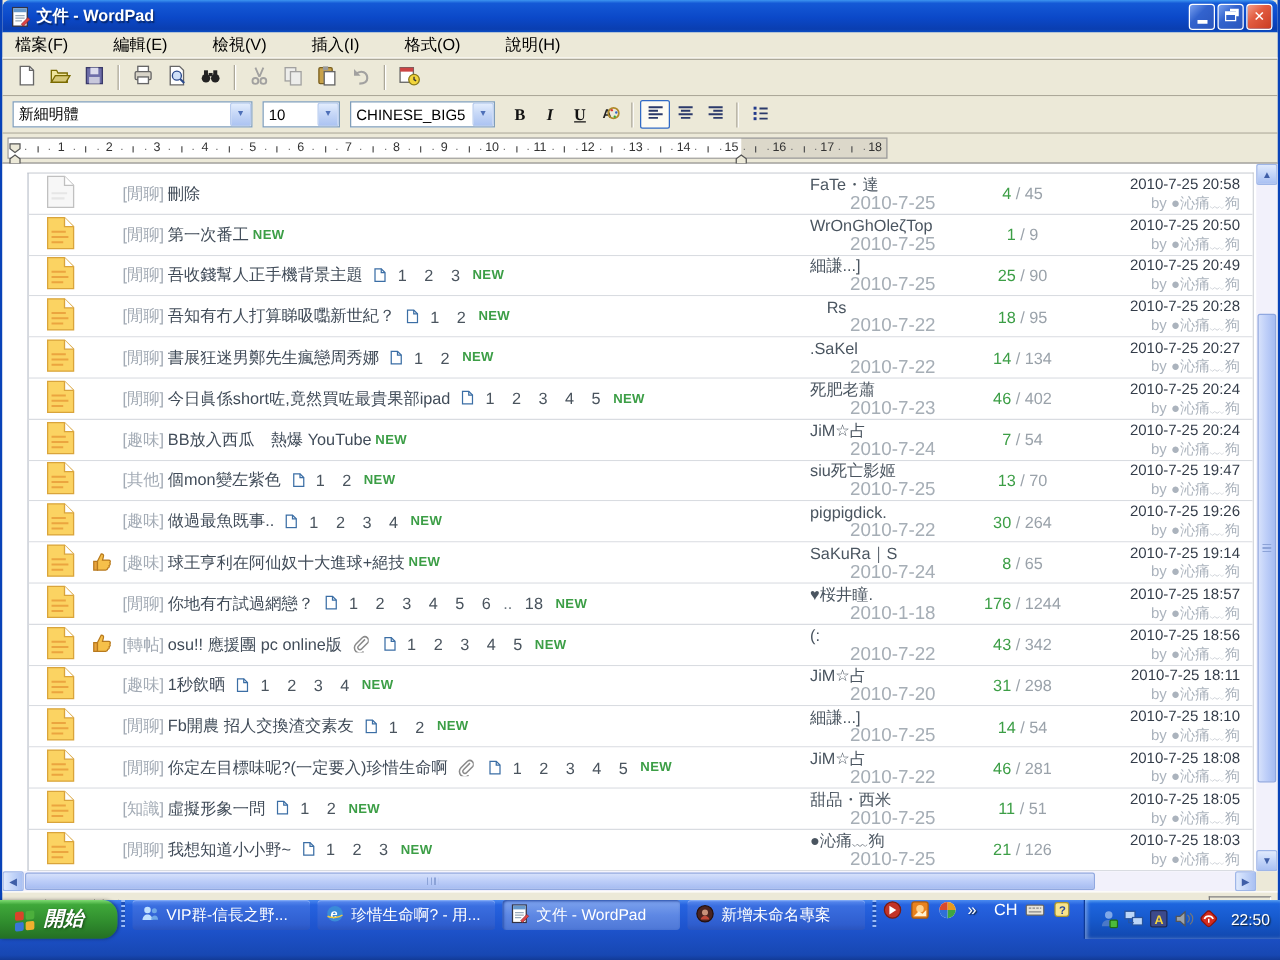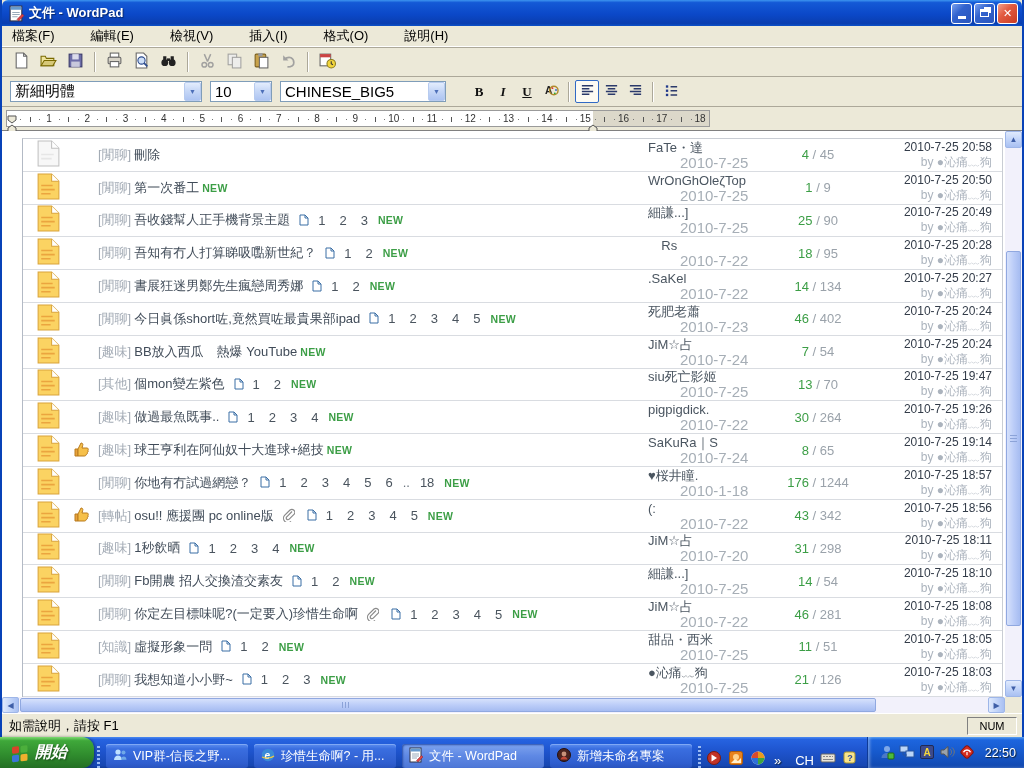"新細明體" .combo .val { font-size: 15px -> 12px }
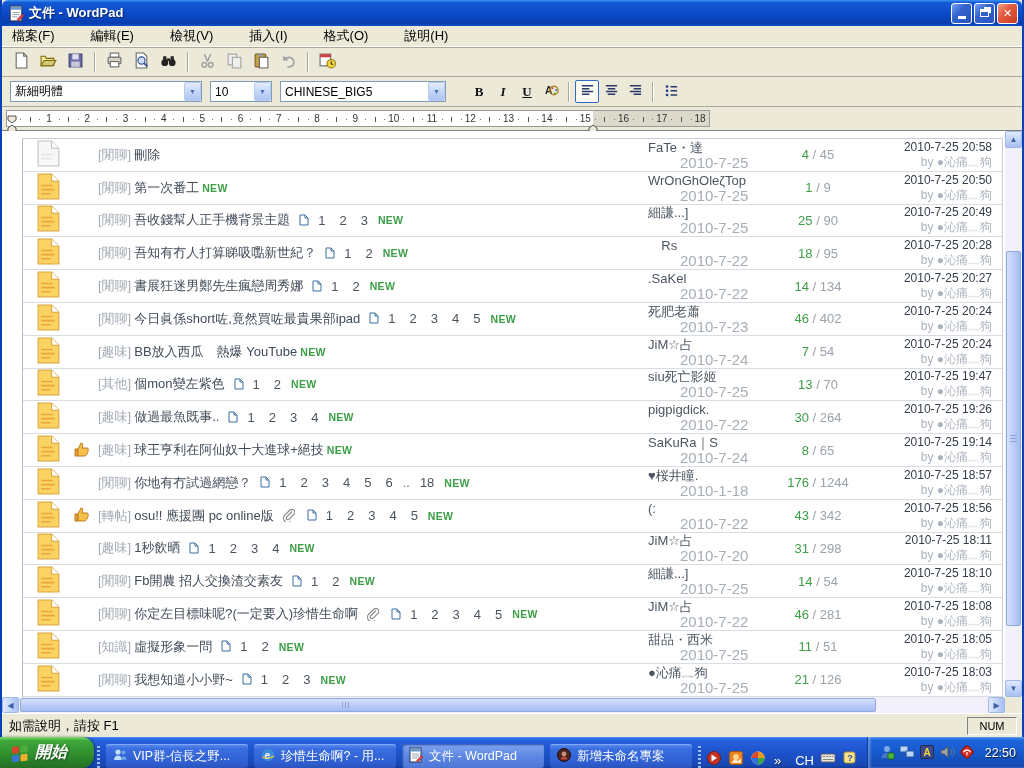"CHINESE_BIG5" .ccombo { margin-right: 21px -> 8px; width: 166px -> 116px }
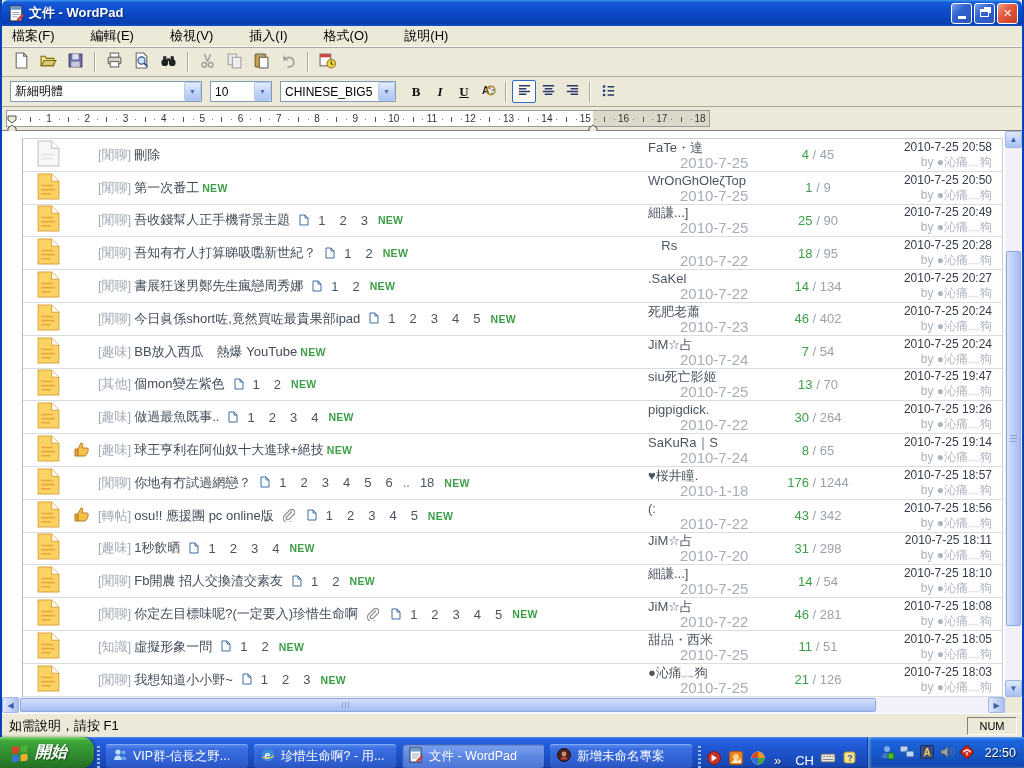"開始" .taskbar { align-items: flex-end -> flex-start; height: 31px -> 48px }
